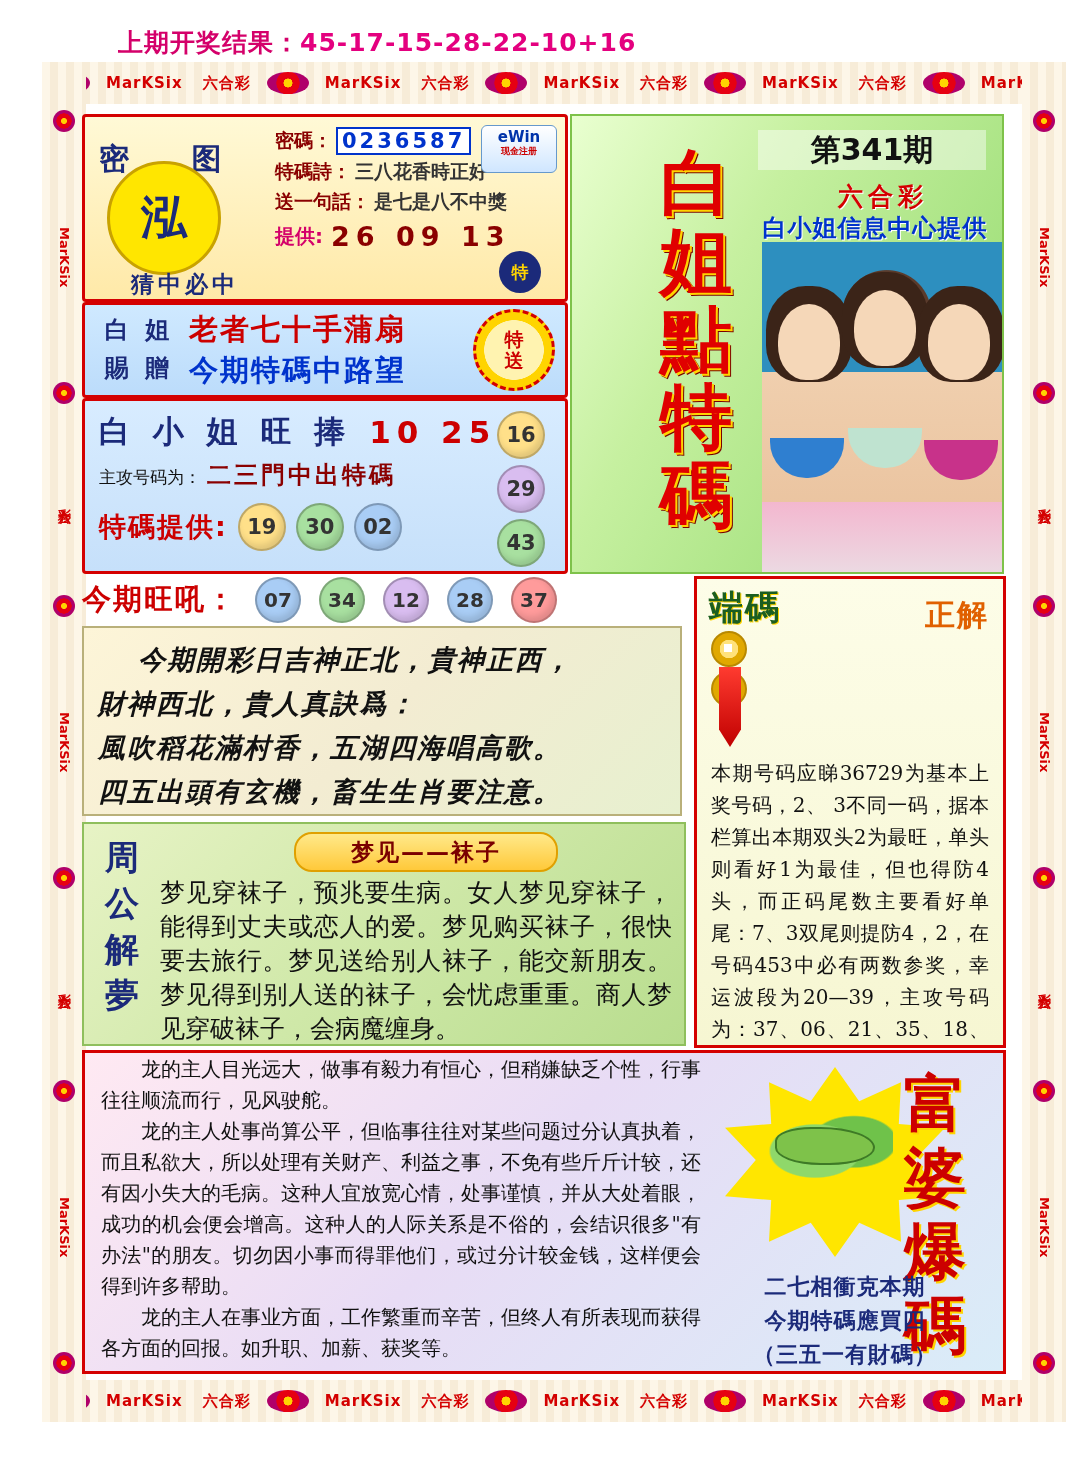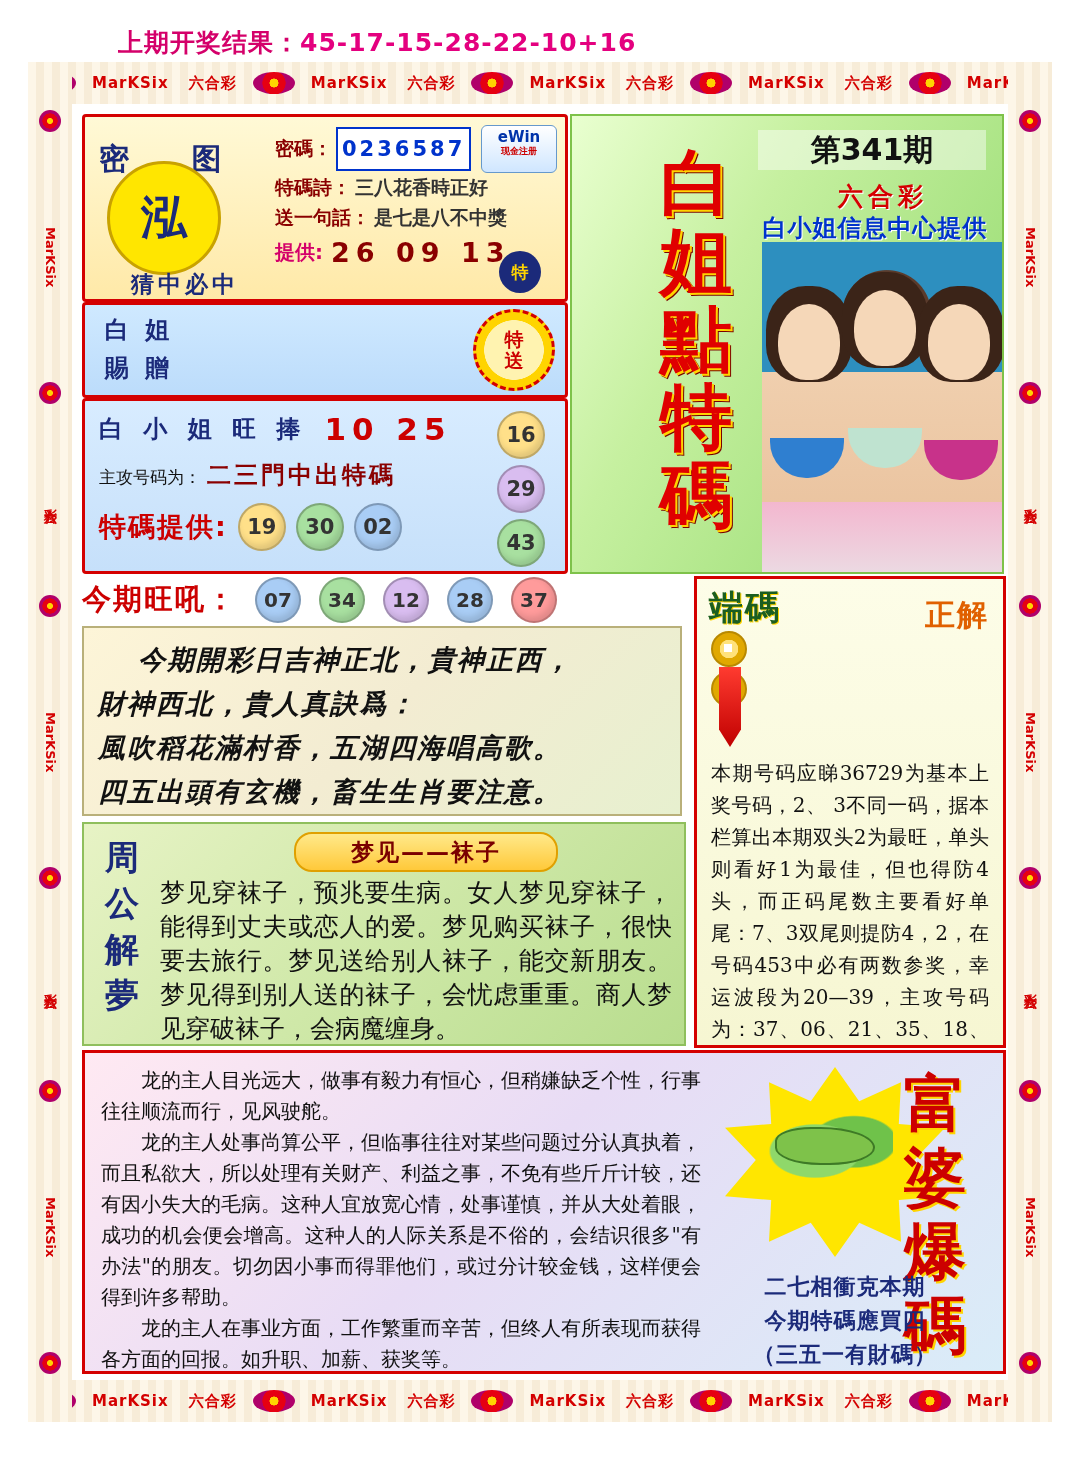"MarKSix" .band { margin-left: none -> 14px }
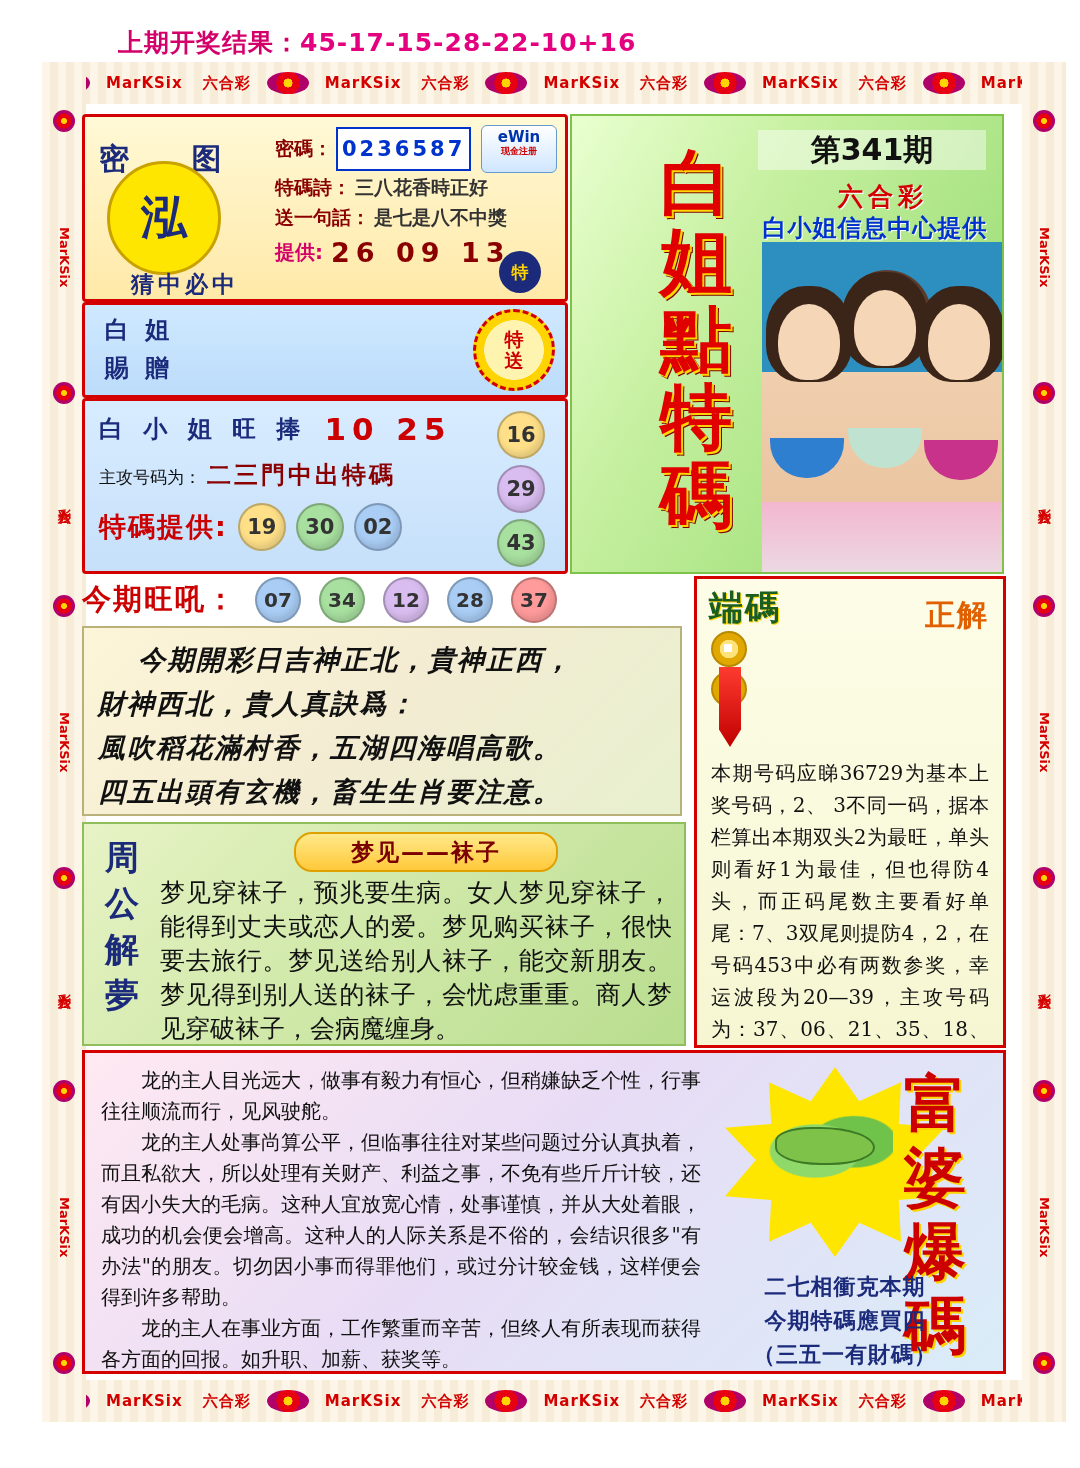"0236587" .ml-code { padding: 8px 4px -> 0 4px }
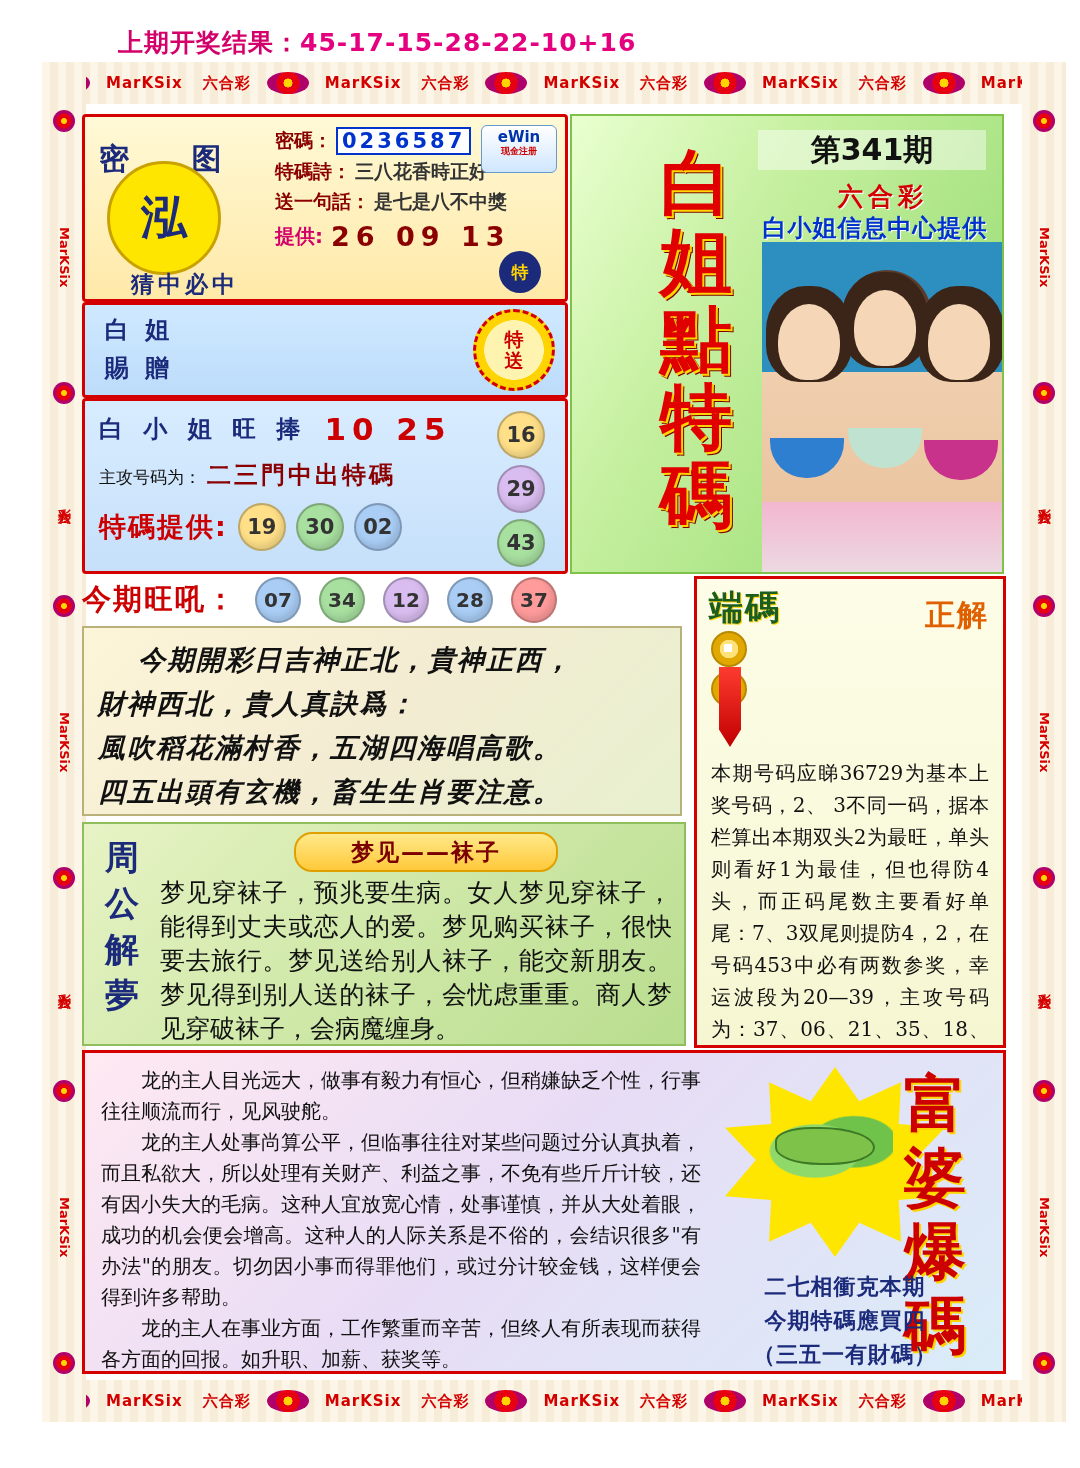"老者七十手蒲扇" div.gift-lines { html: none -> <div> <div>老者七十手蒲扇</div> <div>今期特碼中路望</div> </div> }
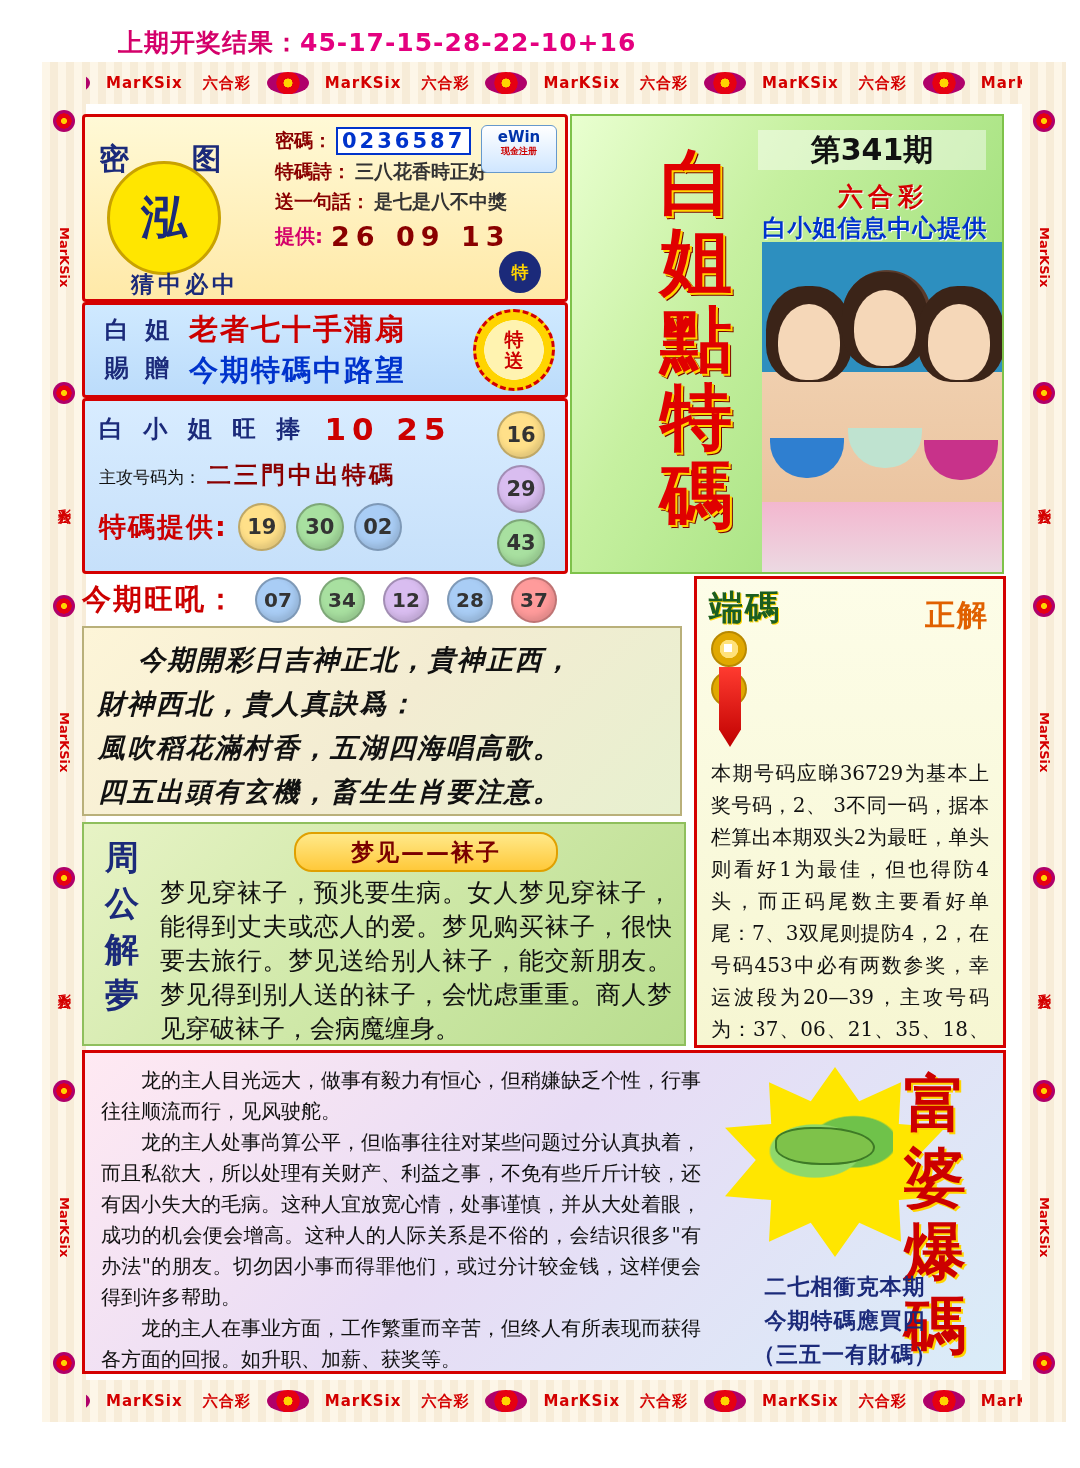"白 小 姐 旺 捧" .bxj-row1 .t { font-size: 24px -> 31px }
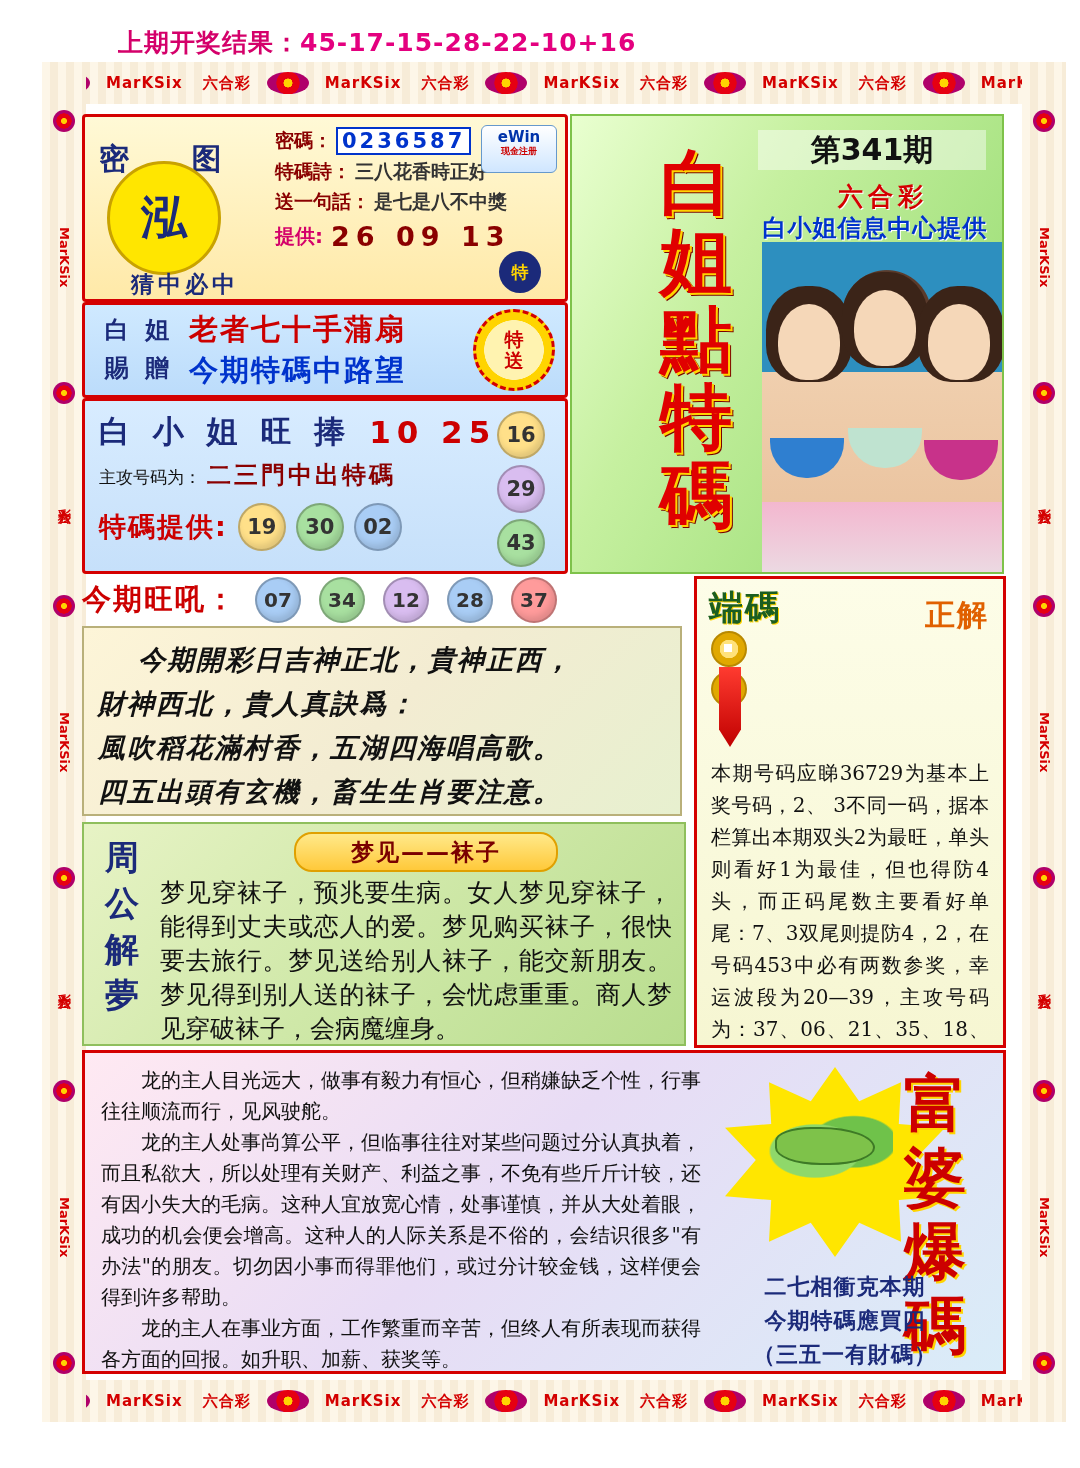"龙的主人目光远大，做事有毅力有恒心，但稍嫌缺乏个性，行事往往顺流而行，见风驶舵。" .bottom-text { top: 12px -> 1px }
